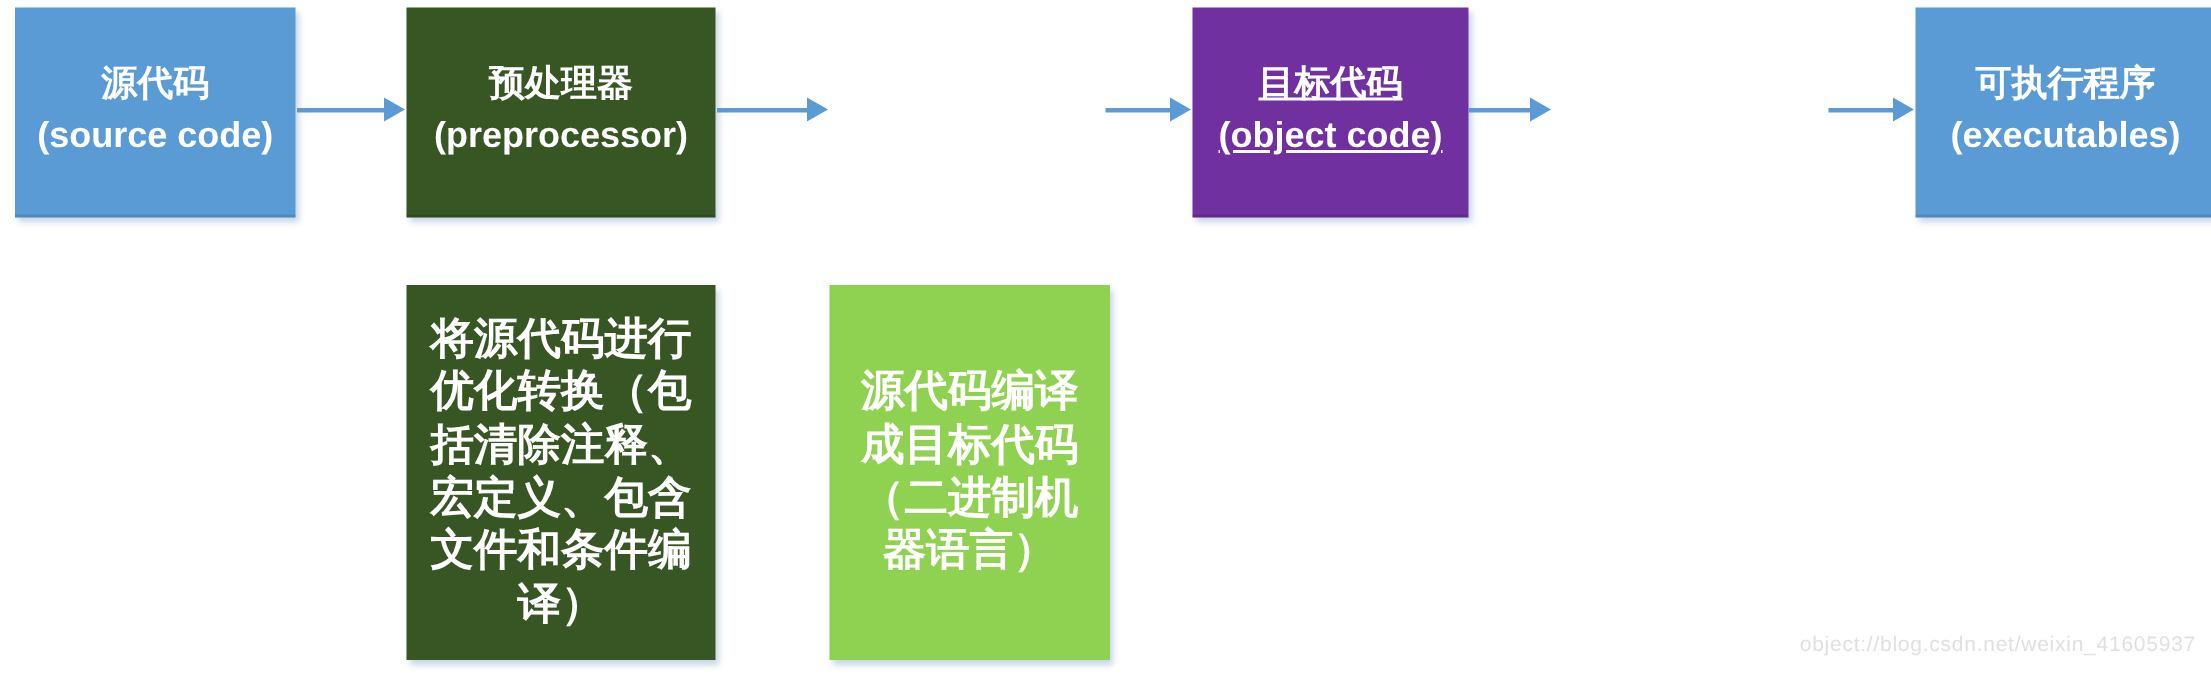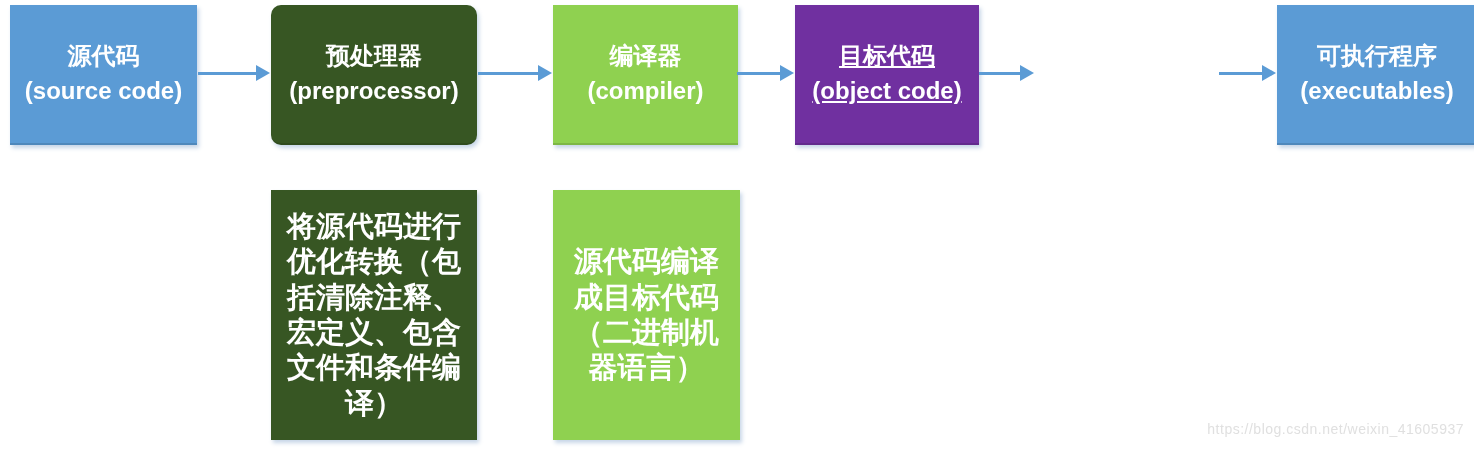"预处理器" .n2 { border-radius: 10px -> none }
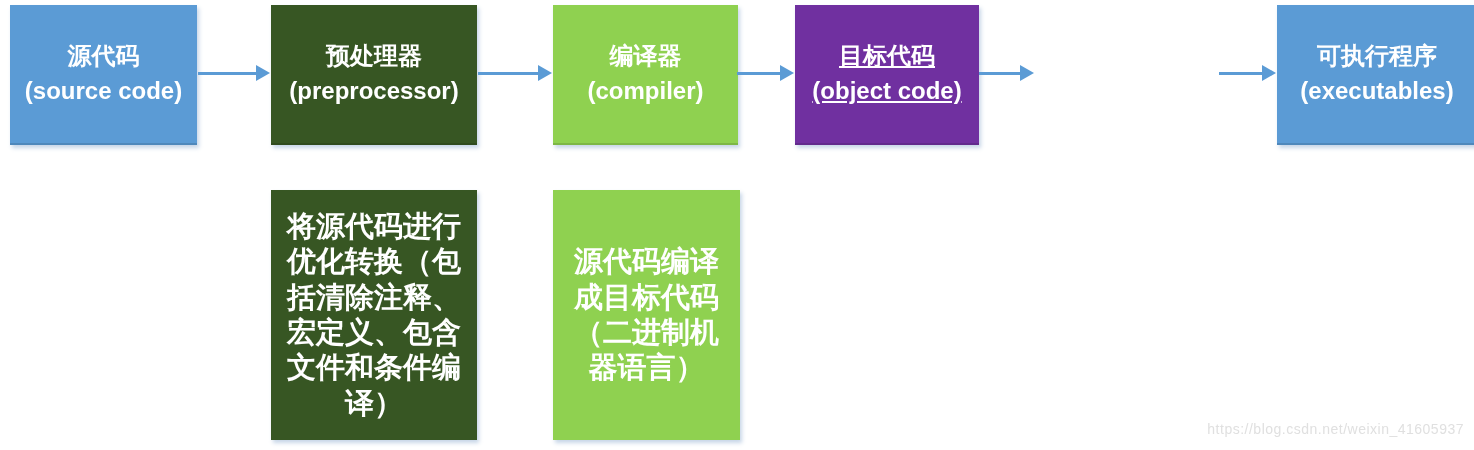"编译器" div.node { html: <div> <span>编译器 (compiler)</span> </div> -> none }
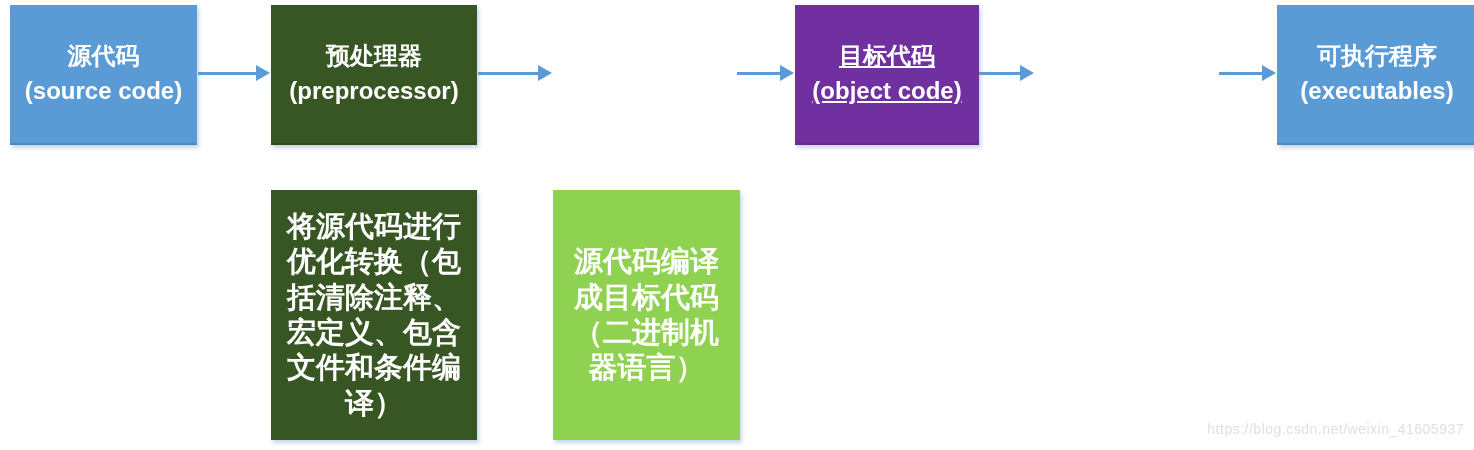"https://blog.csdn.net/weixin_41605937" div.watermark { text: https://blog.csdn.net/weixin -> object://blog.csdn.net/weixin }
